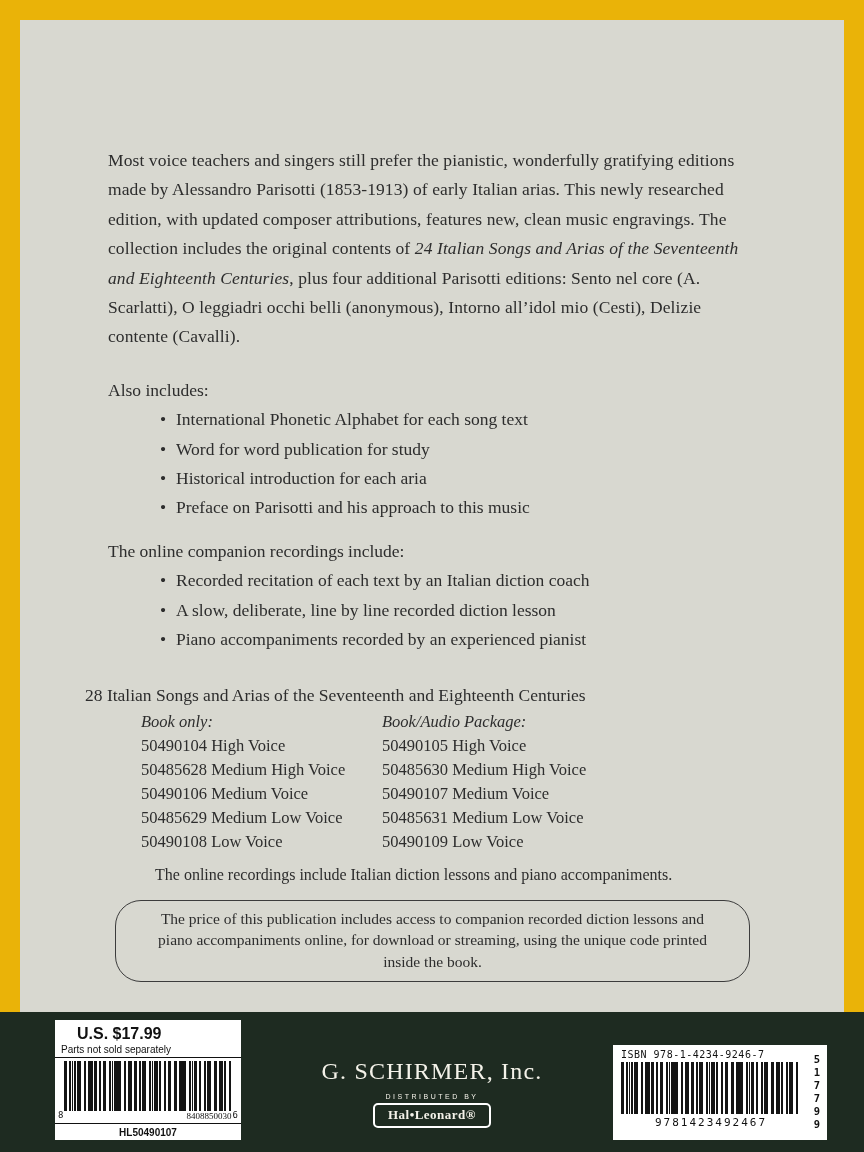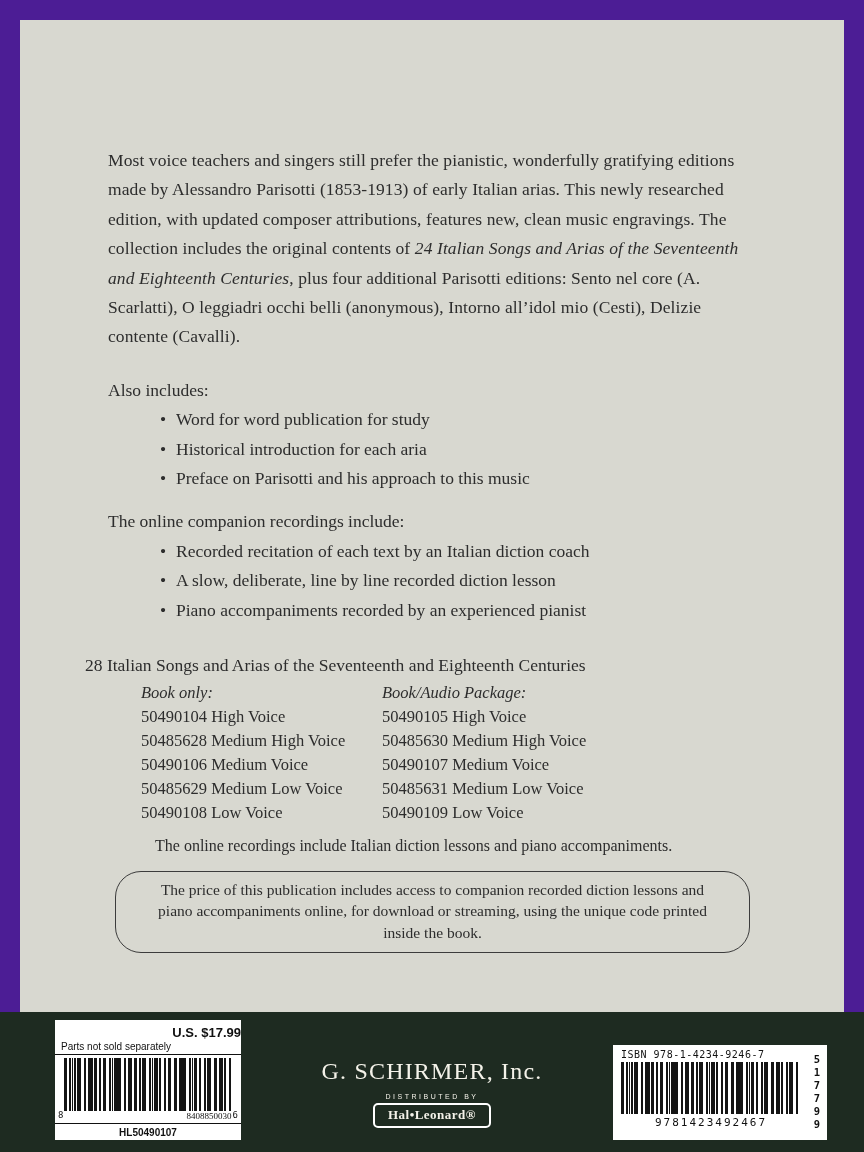"Most voice teachers and singers" .page { background: #4c1d95 -> #eab308 }
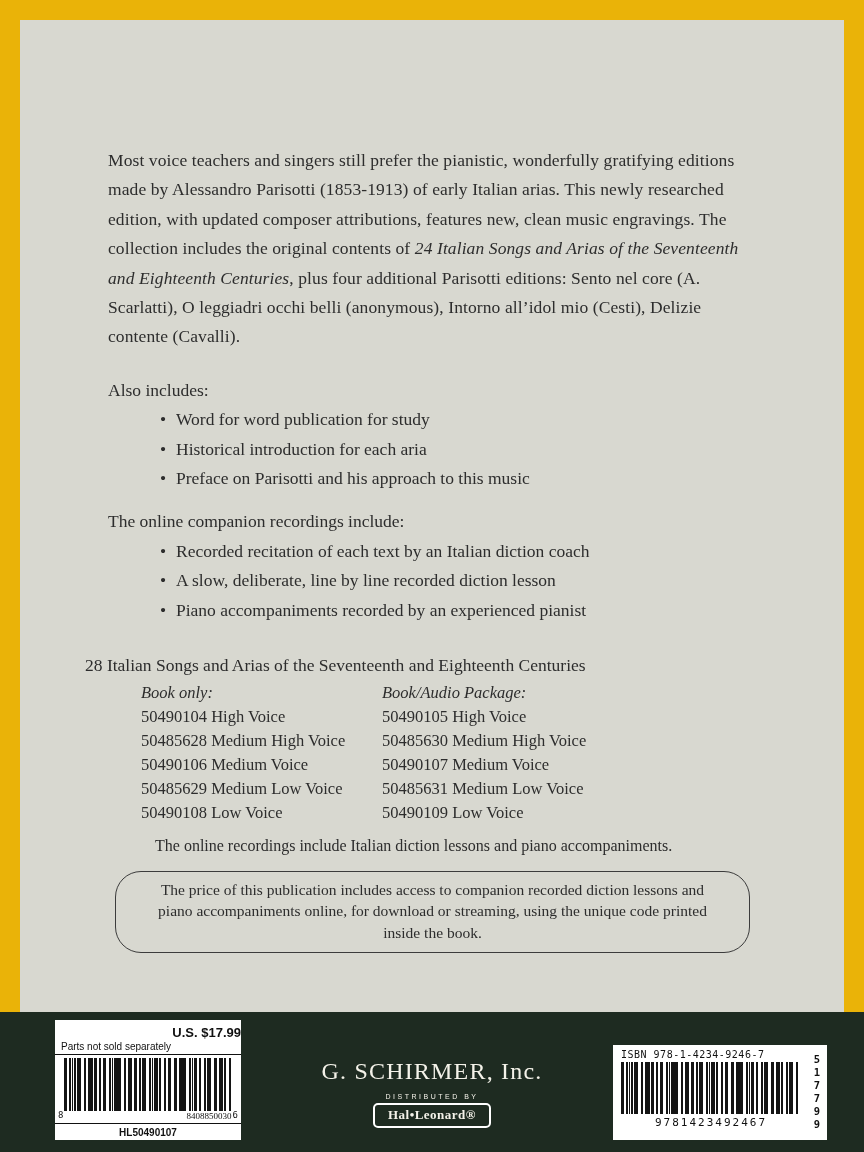"International Phonetic Alphabet for each" li { html: none -> <li>International Phonetic Alphabet for each song text</li> }
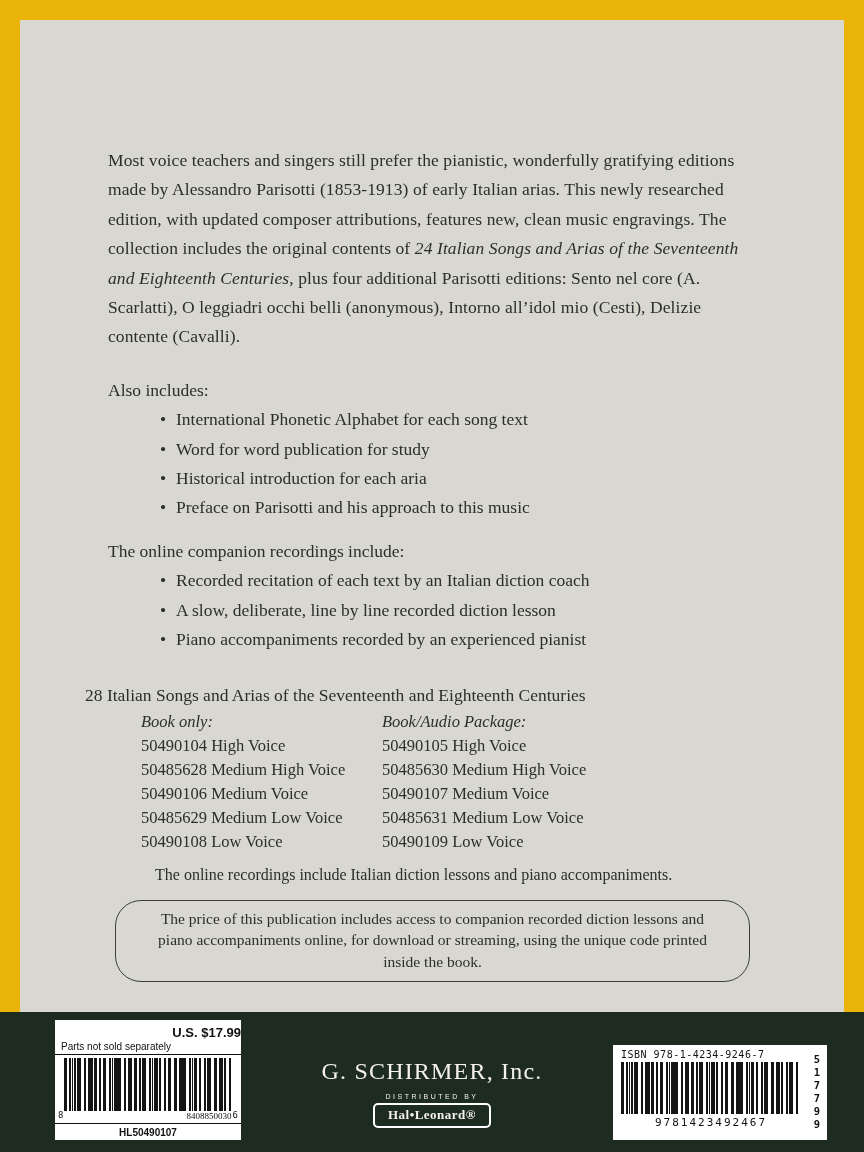"U.S. $17.99" .price { font-size: 13px -> 16px; text-align: right -> none }
